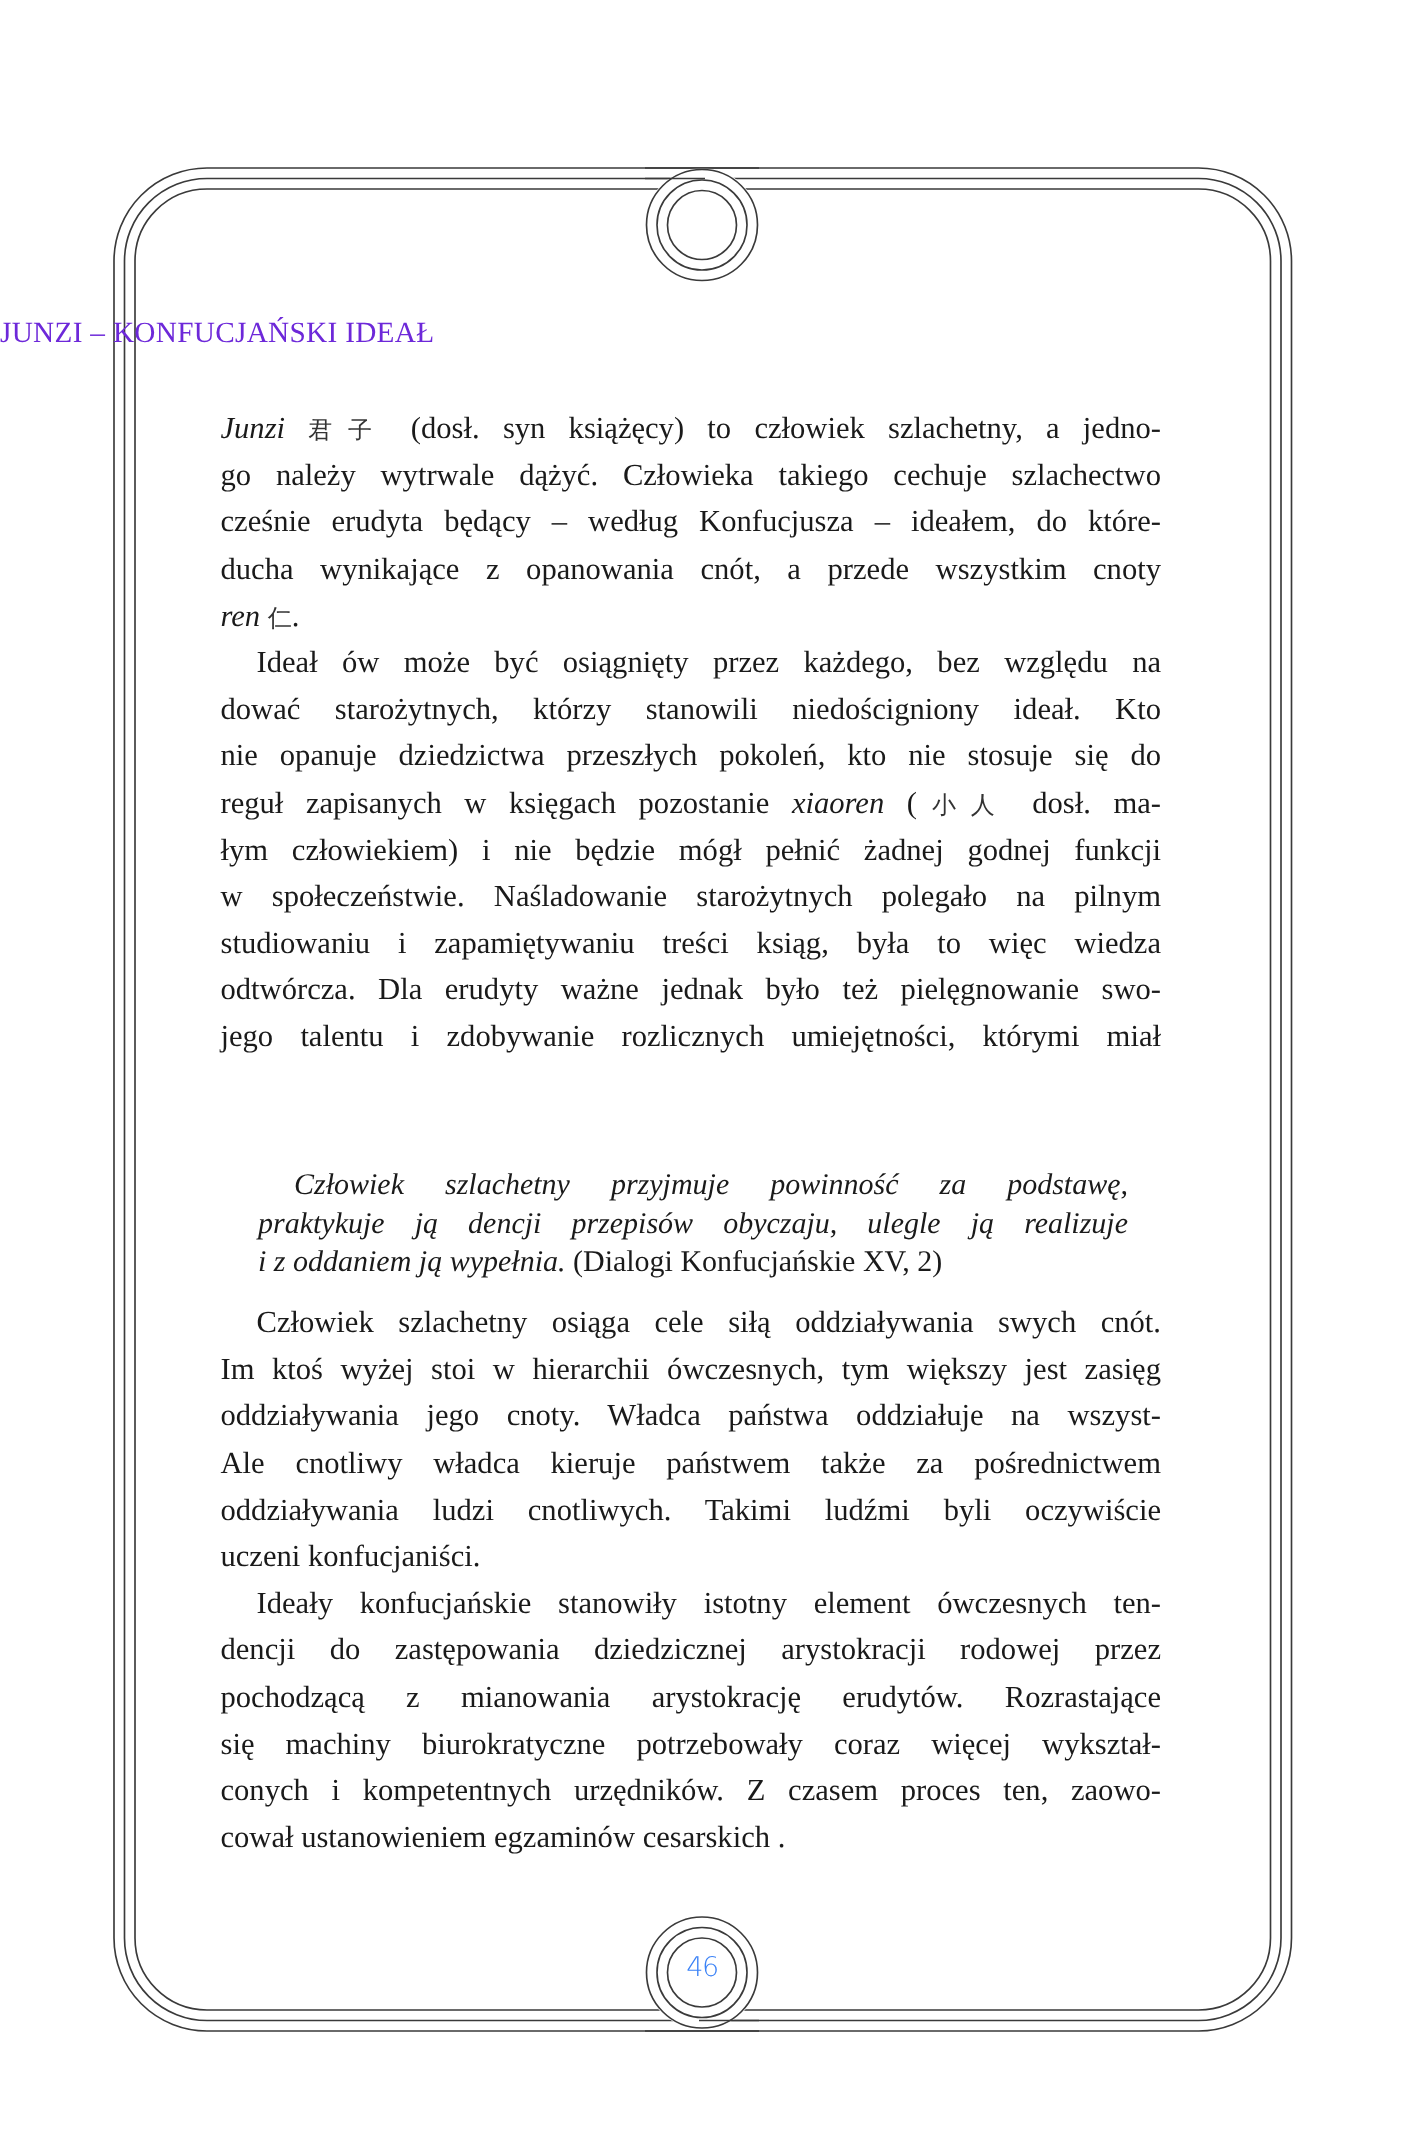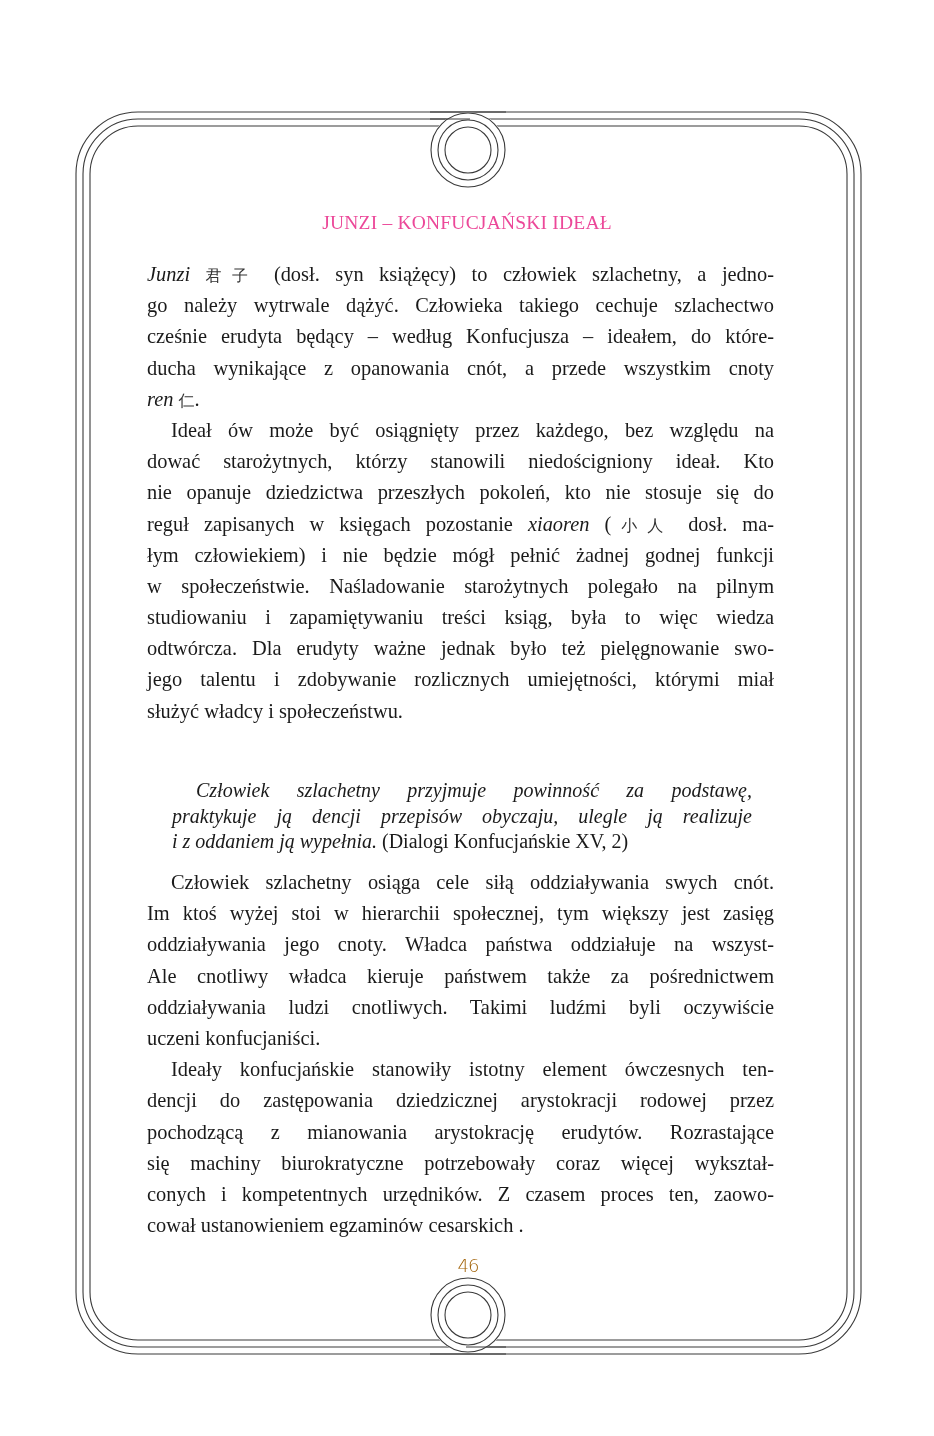"JUNZI – KONFUCJAŃSKI IDEAŁ" .title { color: #ec4899 -> #6d28d9; text-align: center -> left }
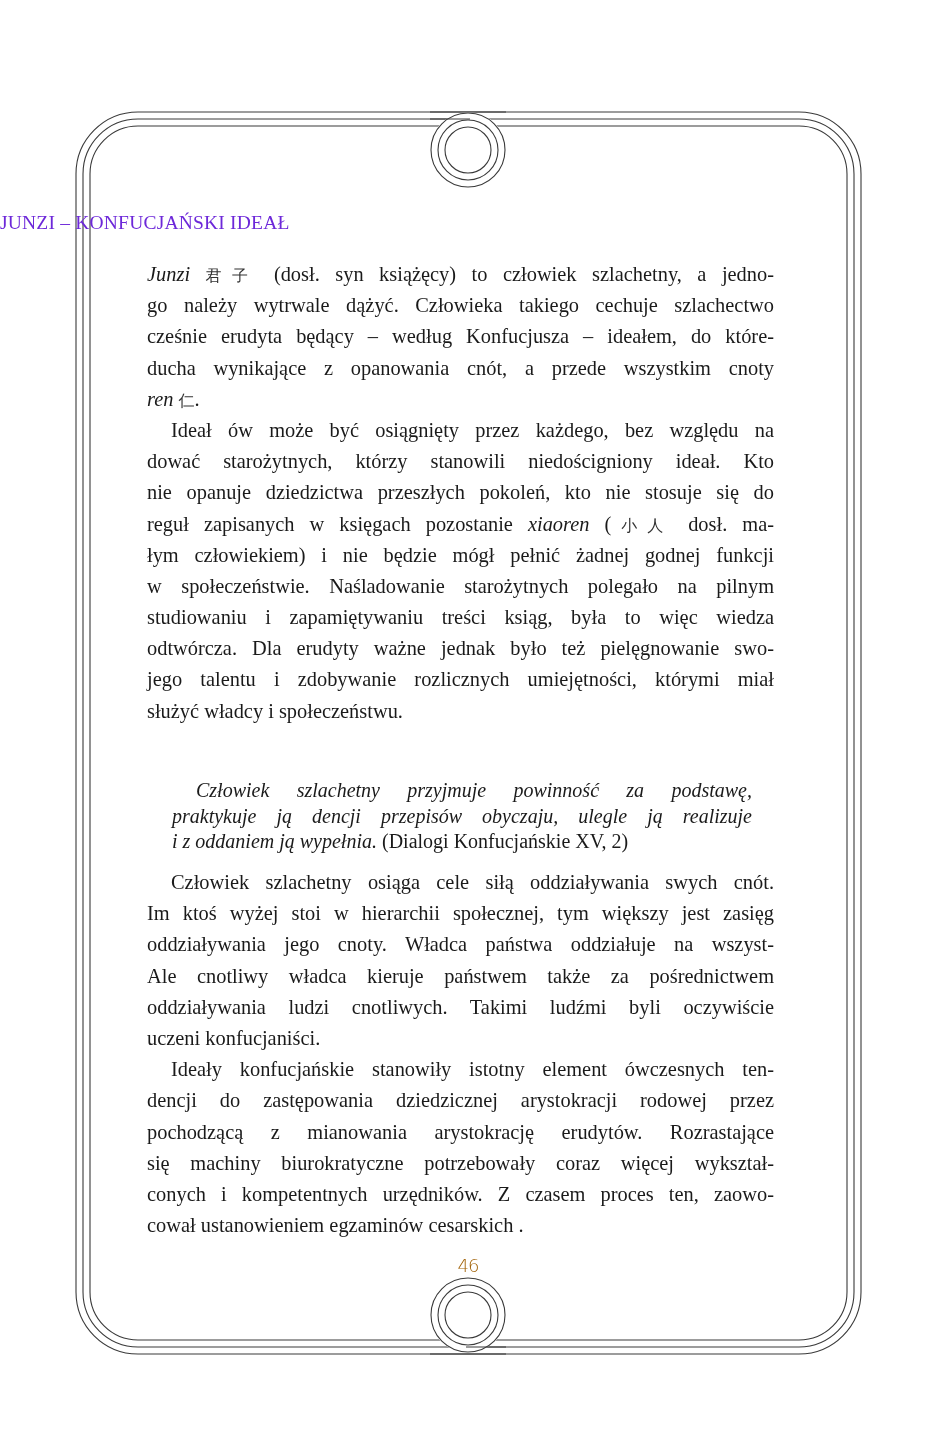"Junzi 君子 (dosł. syn książęcy)" div.body-text { top: 259px -> 271px }
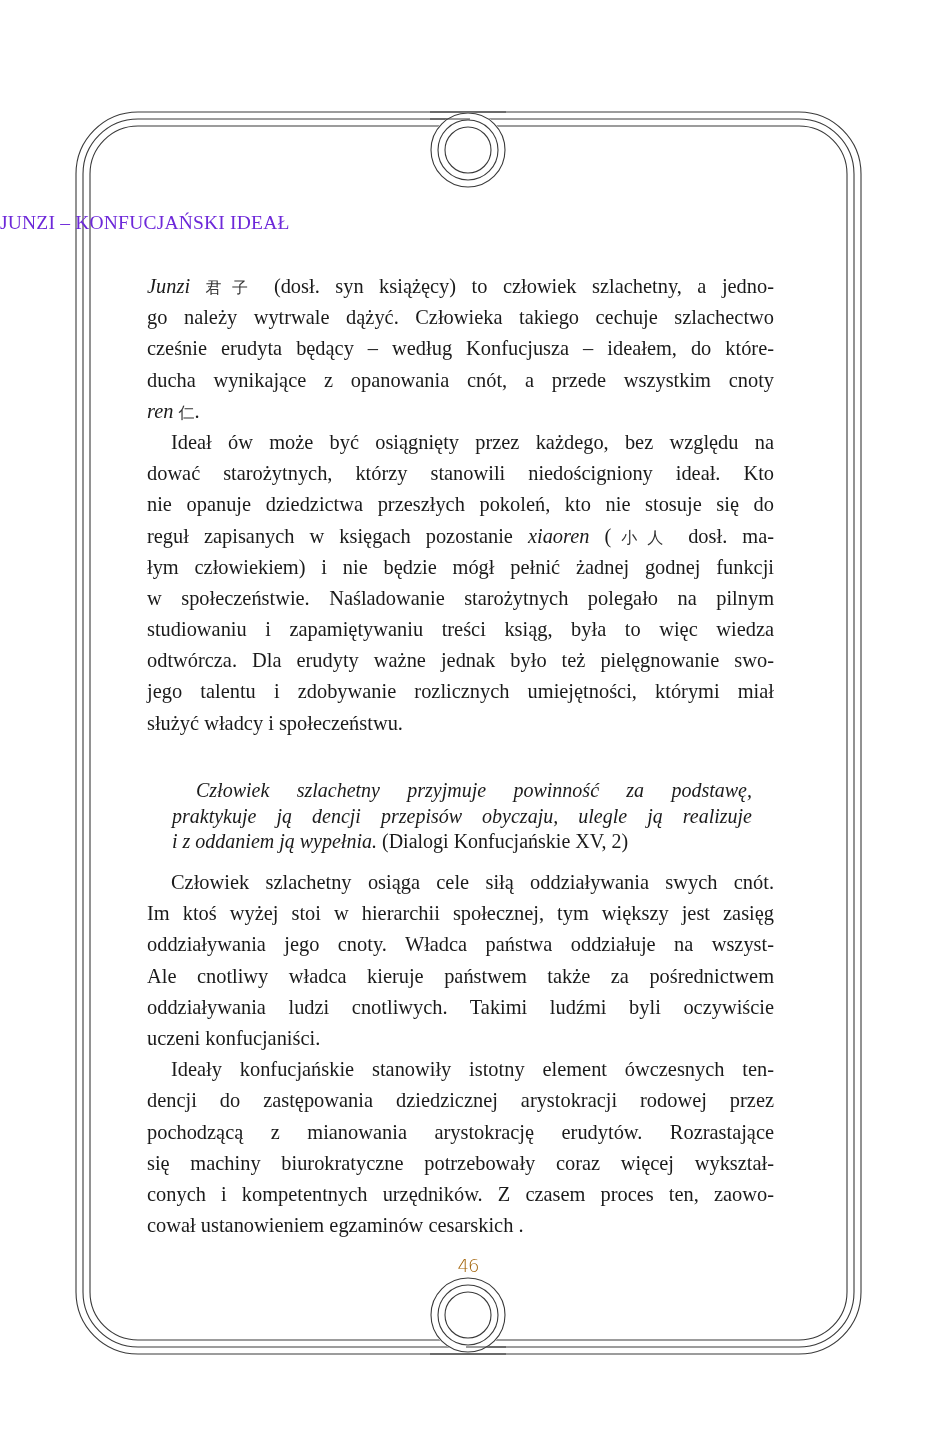"służyć władcy i społeczeństwu." span.line { html: <span><span>służyć władcy i społeczeństwu.</span></span> -> none }
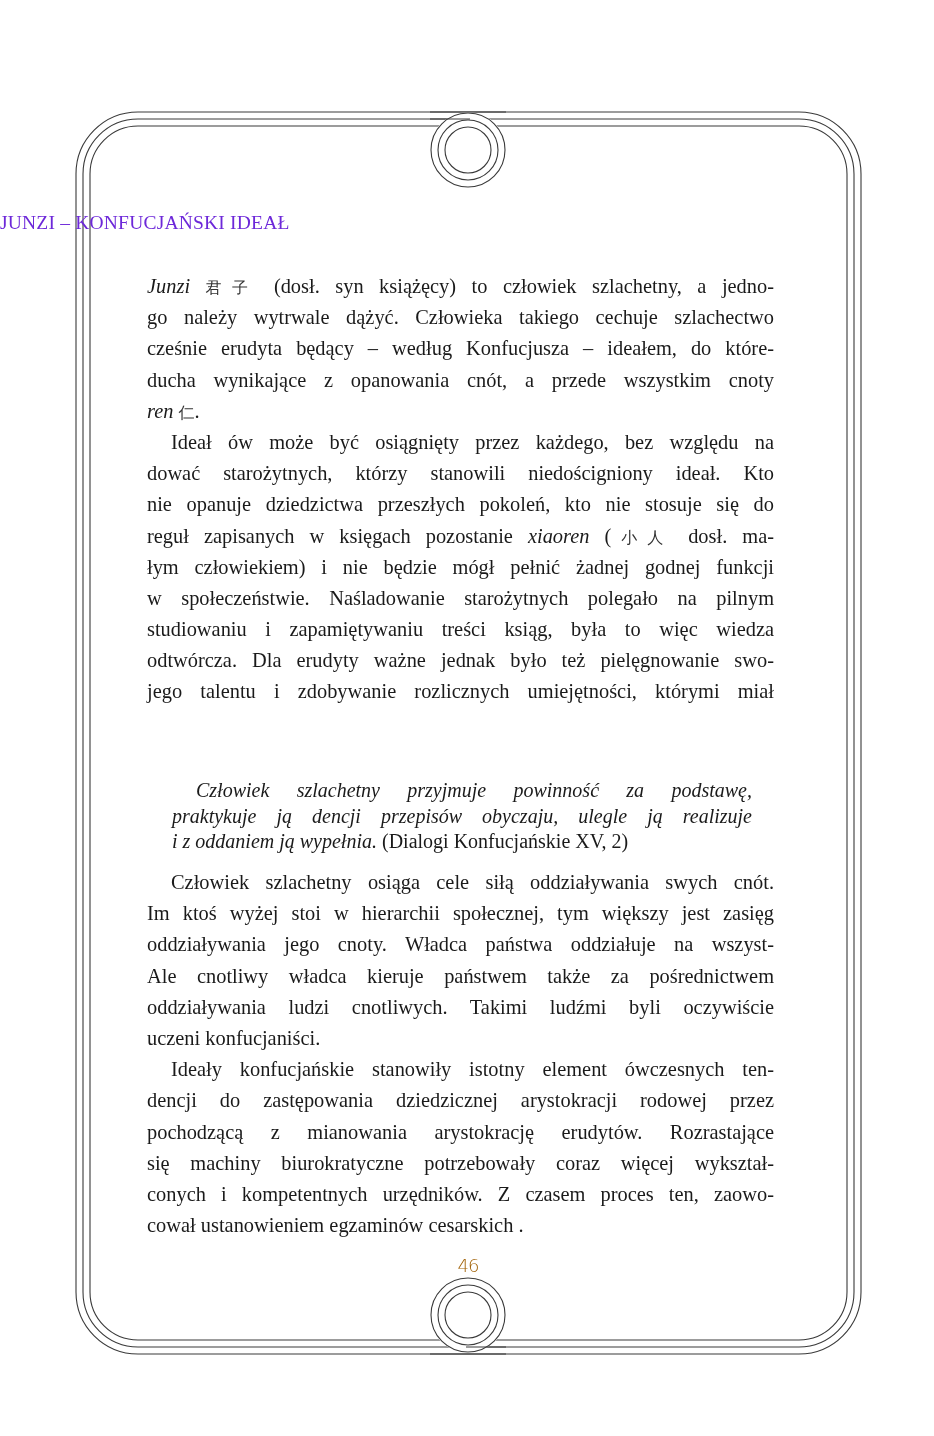"Im ktoś wyżej stoi w" span { text: społecznej -> ówczesnych }
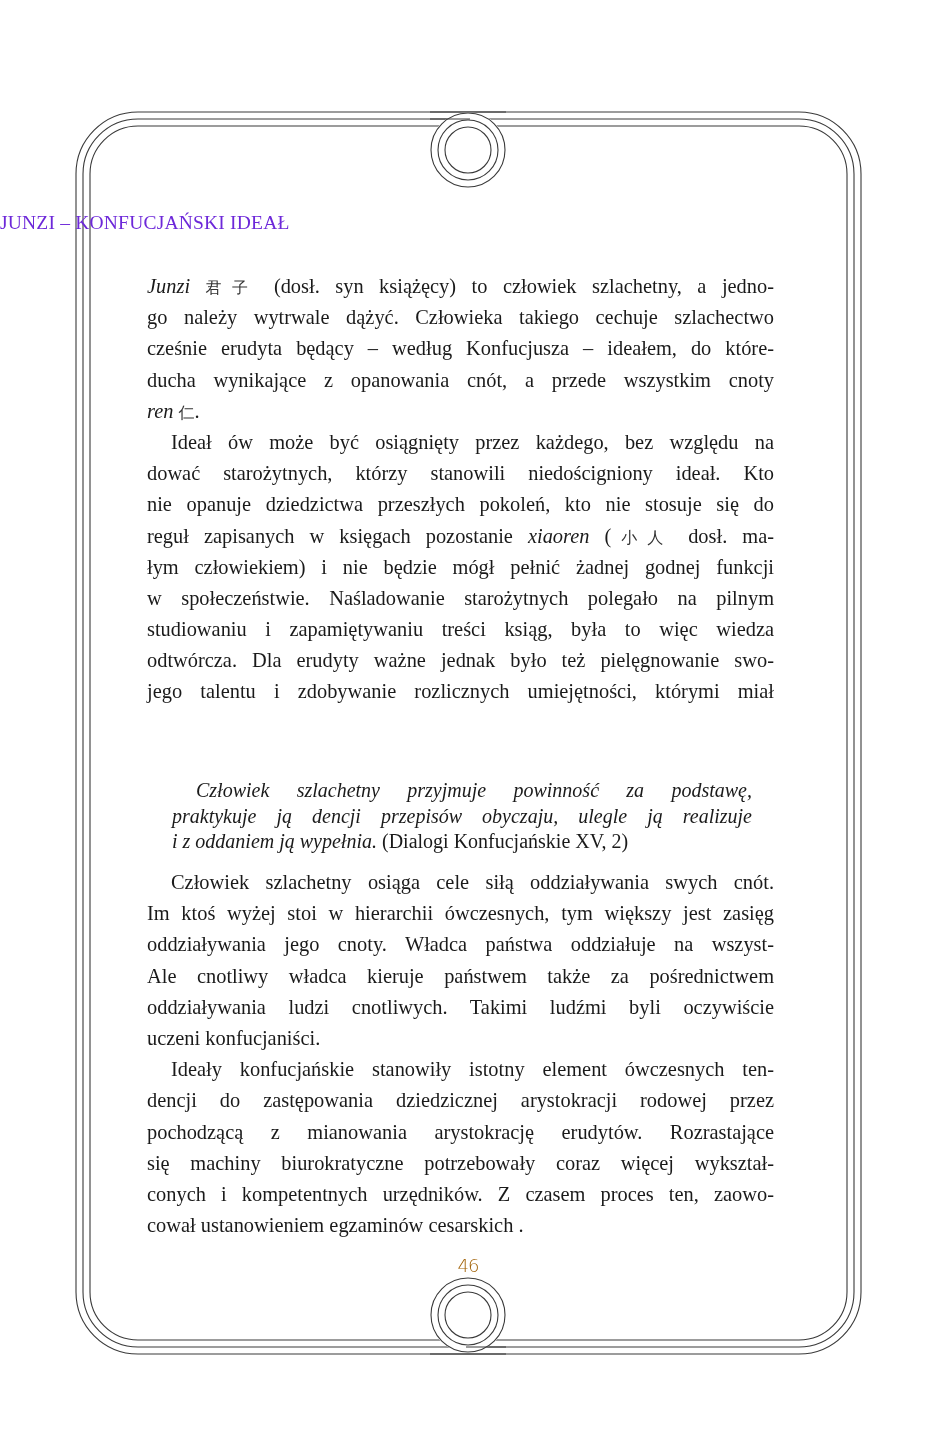"46" .page-number { color: #a16207 -> #3b82f6; top: 1255px -> 1301px }
